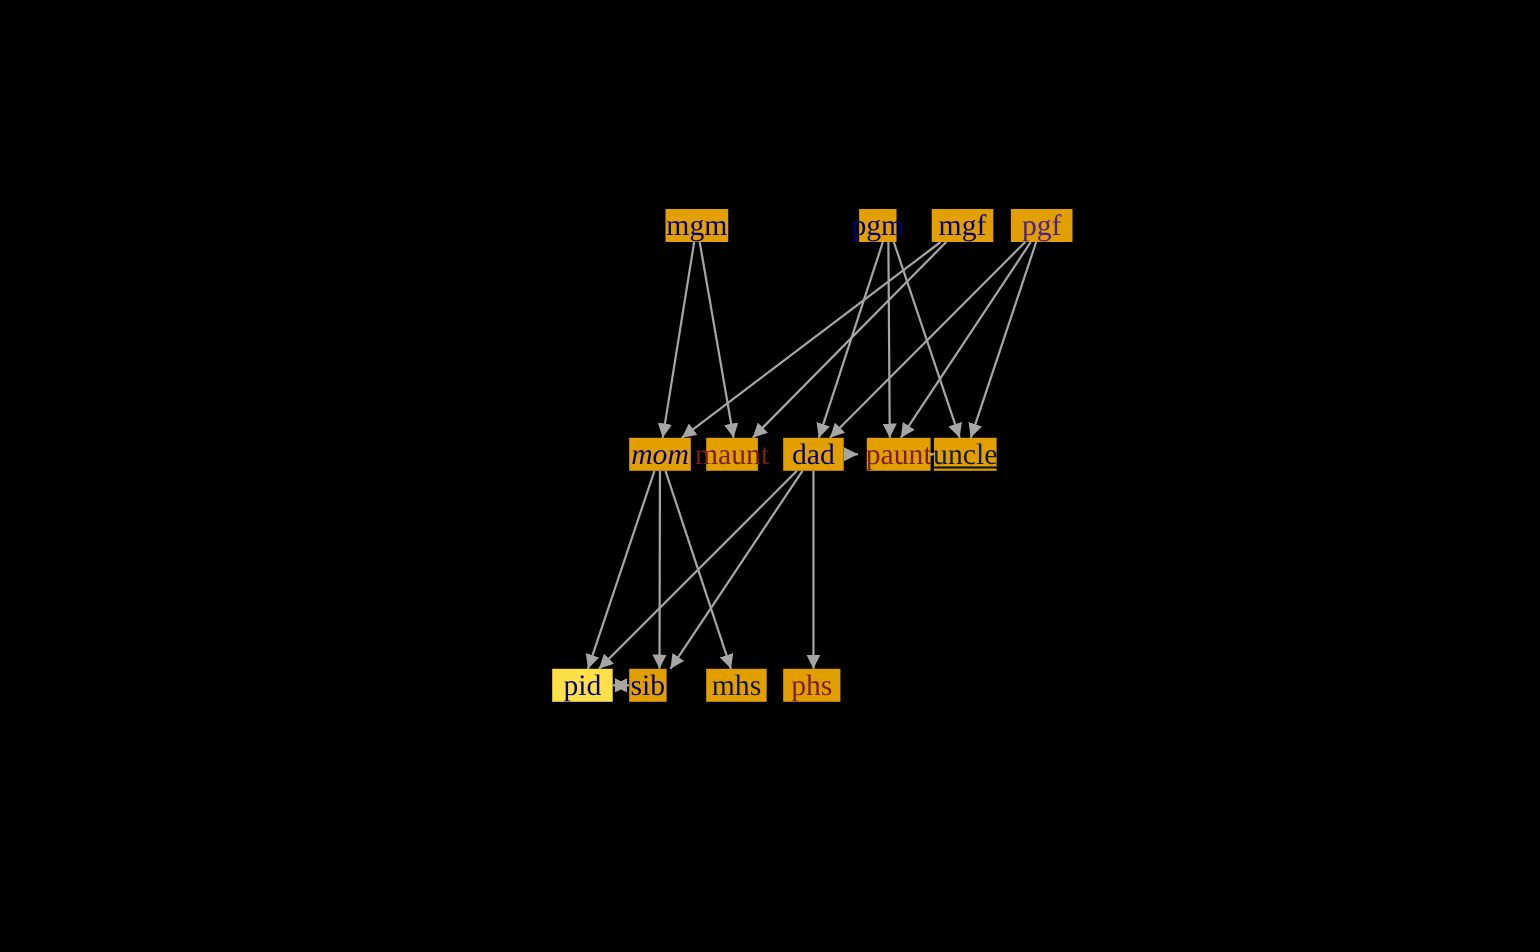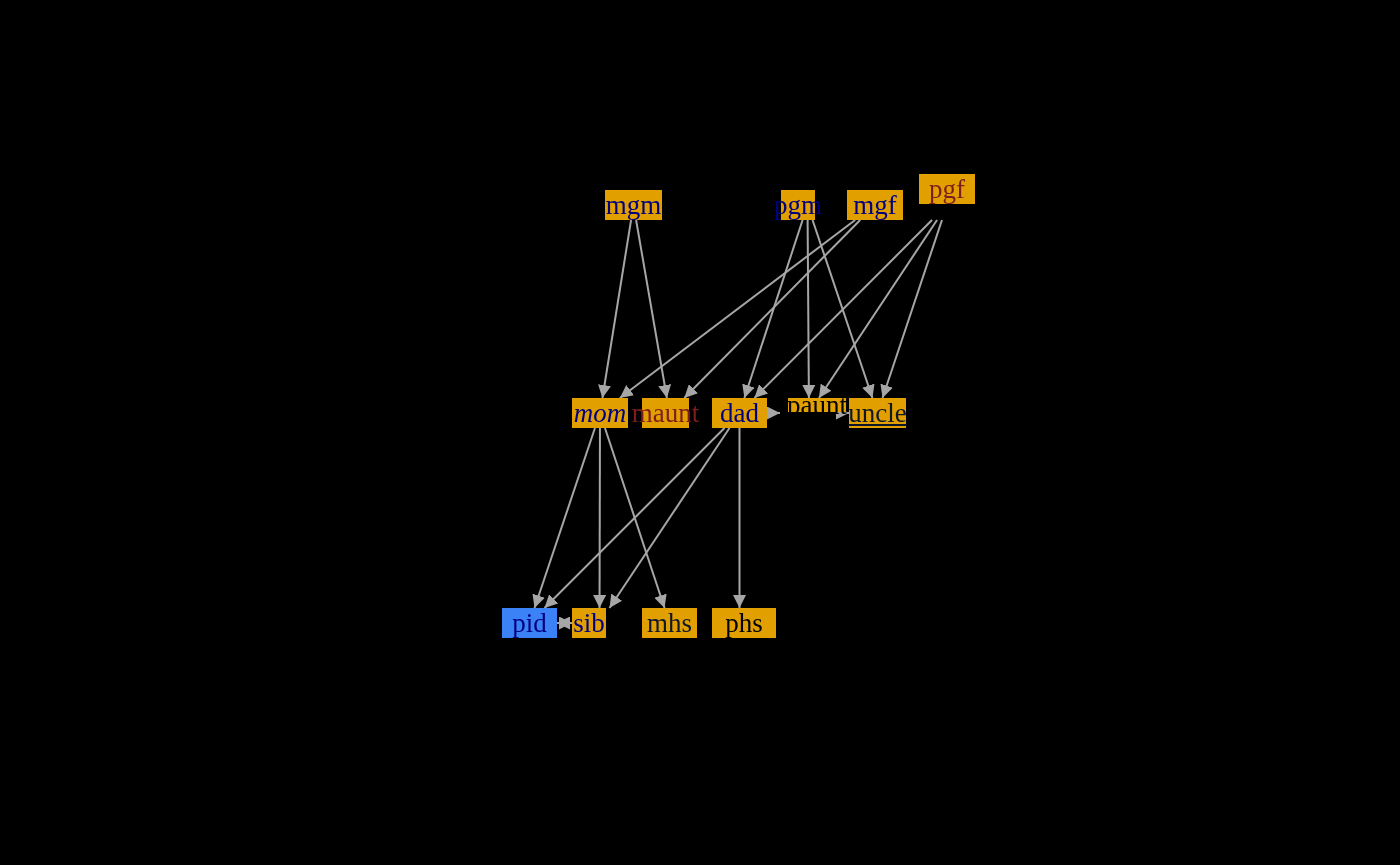"pgf" div.node { color: #7f1d1d -> #4c1d95; top: 174px -> 190px }
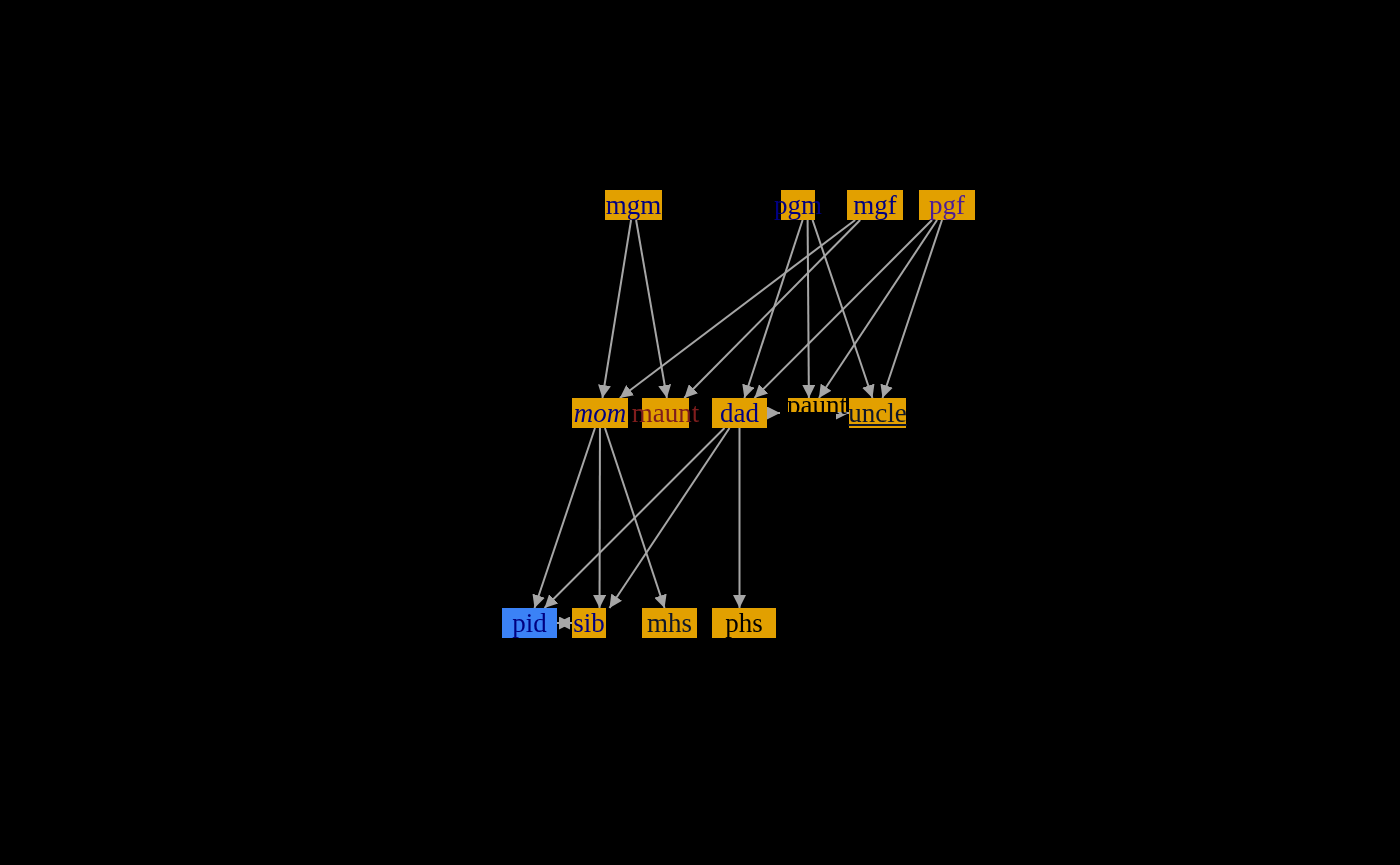"paunt" div.node { color: #000000 -> #7f1d1d; height: 14px -> 30px }
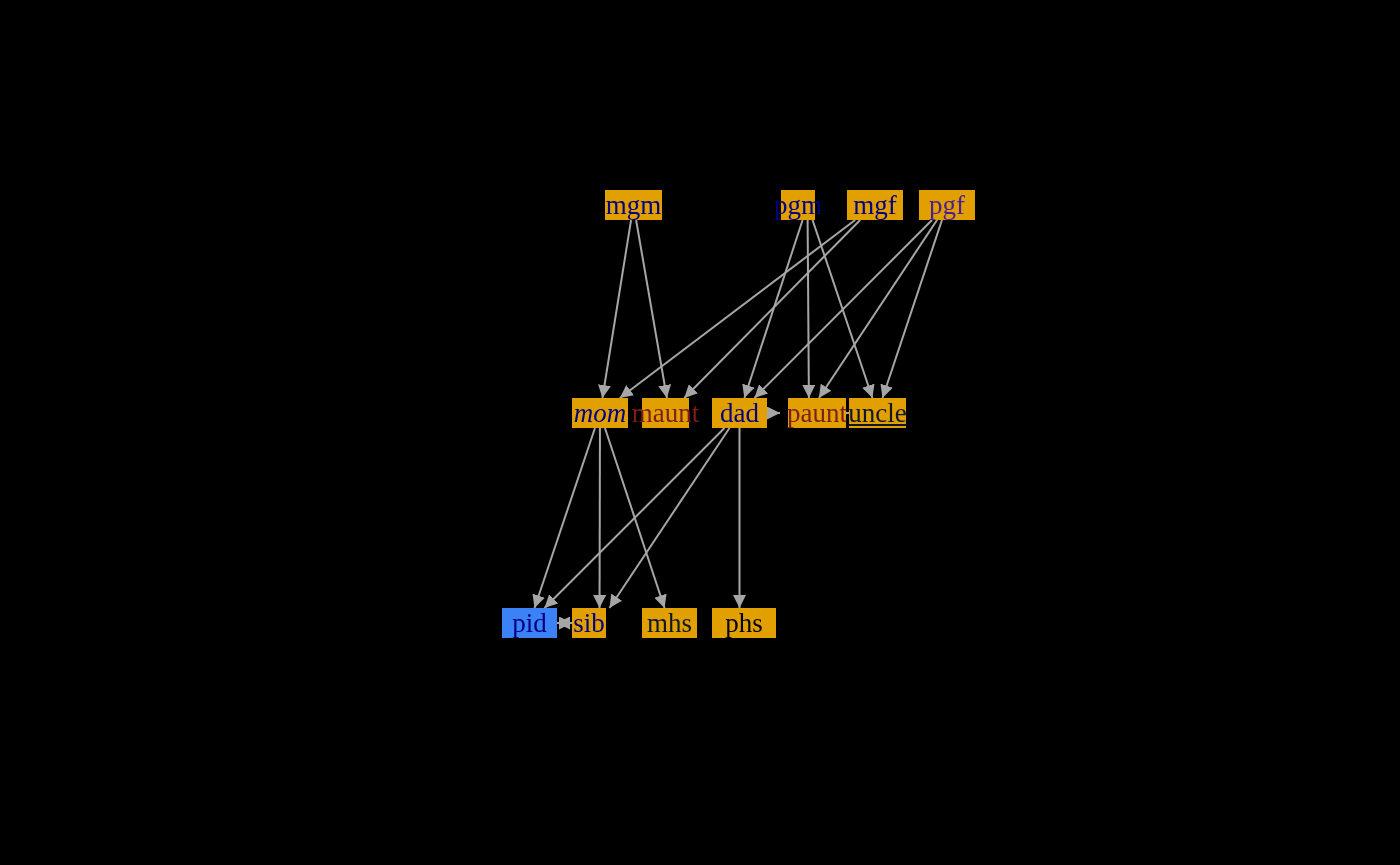"pid" div.node { background: #3b82f6 -> #fde047 }
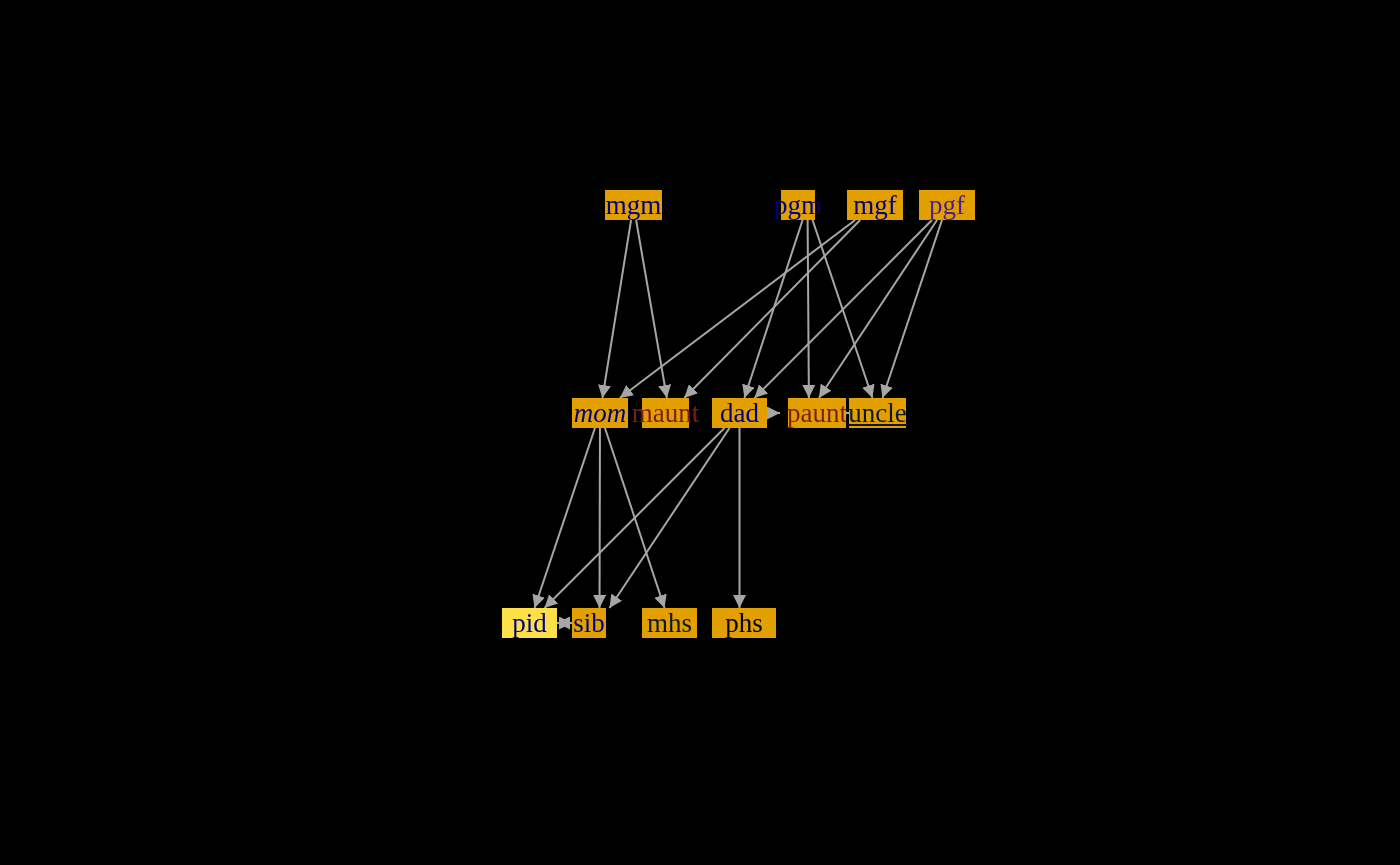"phs" div.node { color: #000000 -> #7f1d1d; width: 64px -> 52px }
